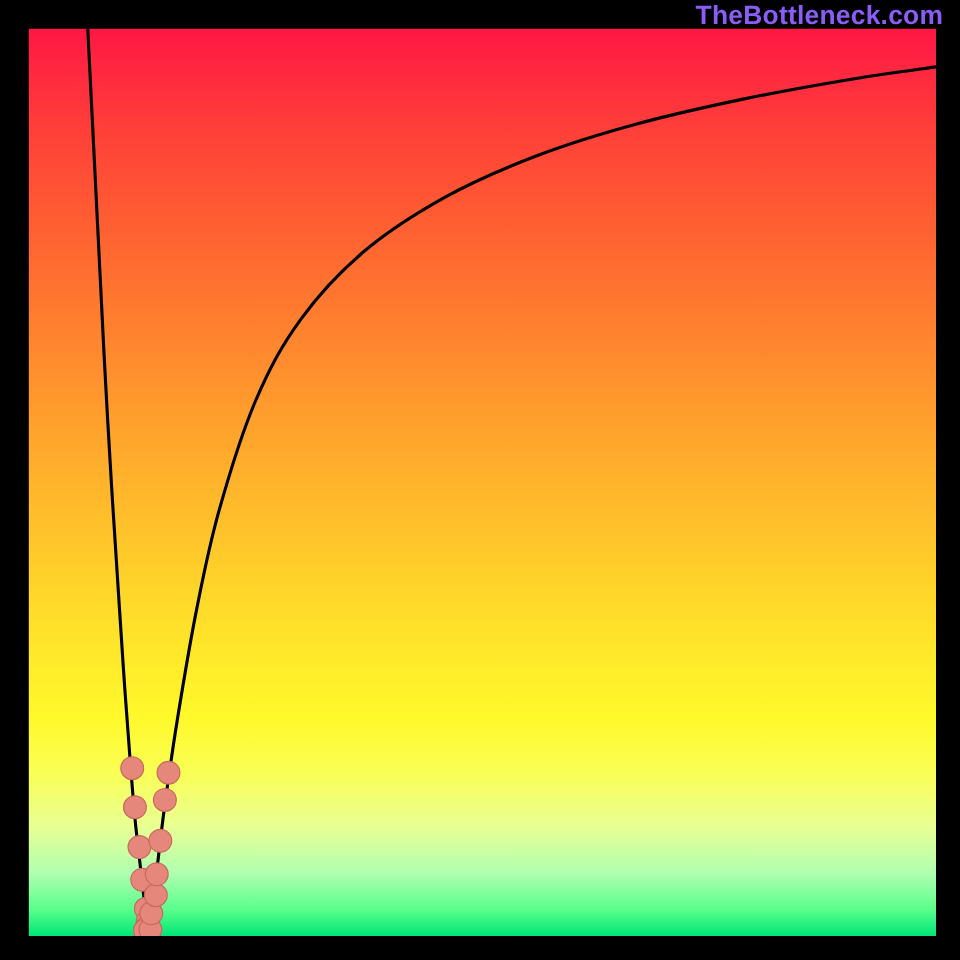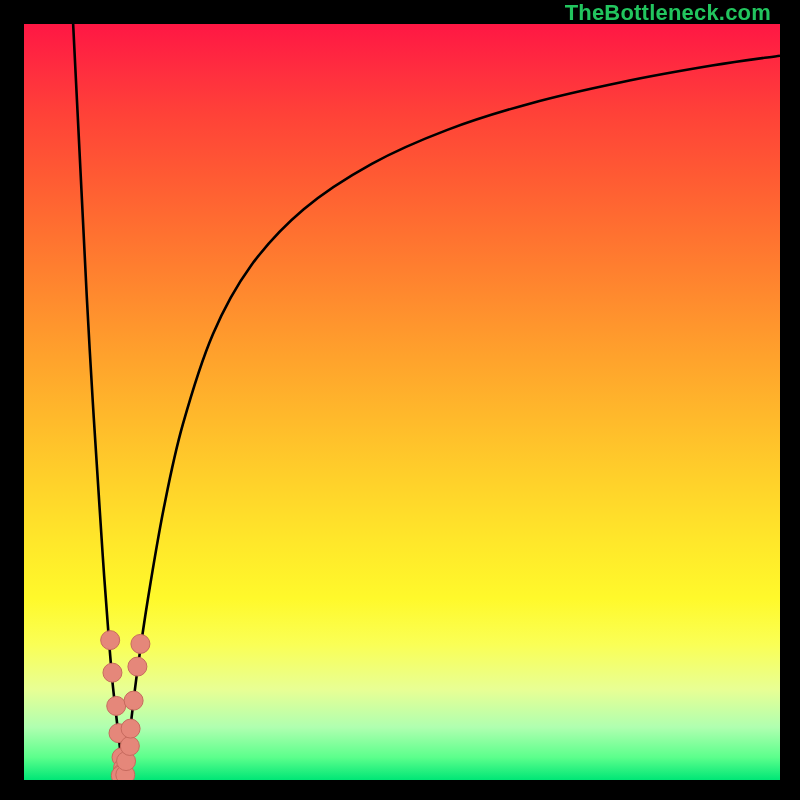"TheBottleneck.com" .watermark { color: #22c55e -> #8b5cf6; right: 29px -> 14px }
